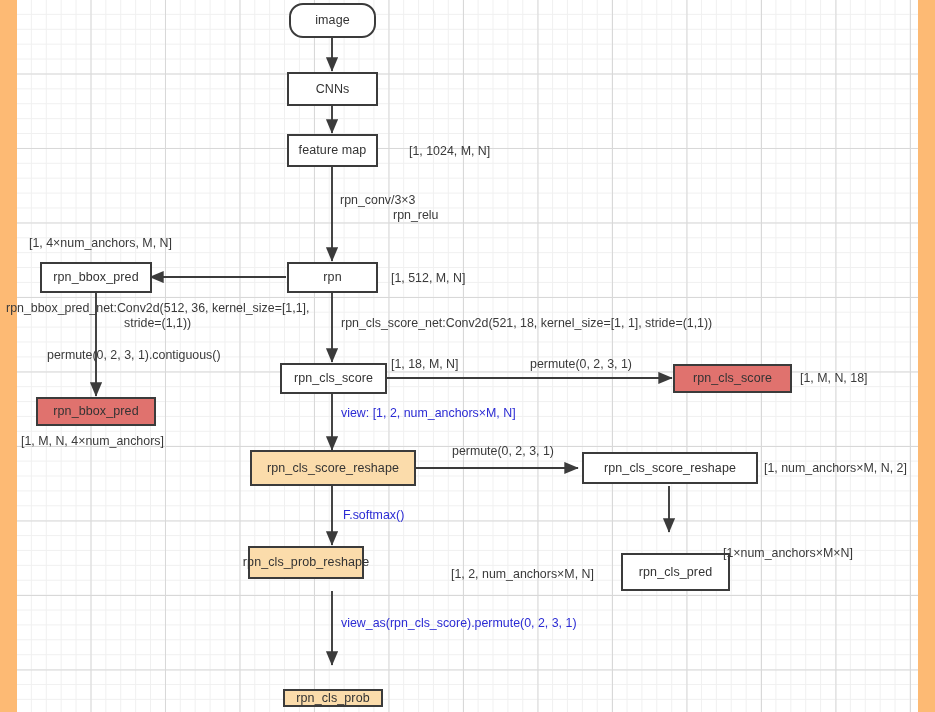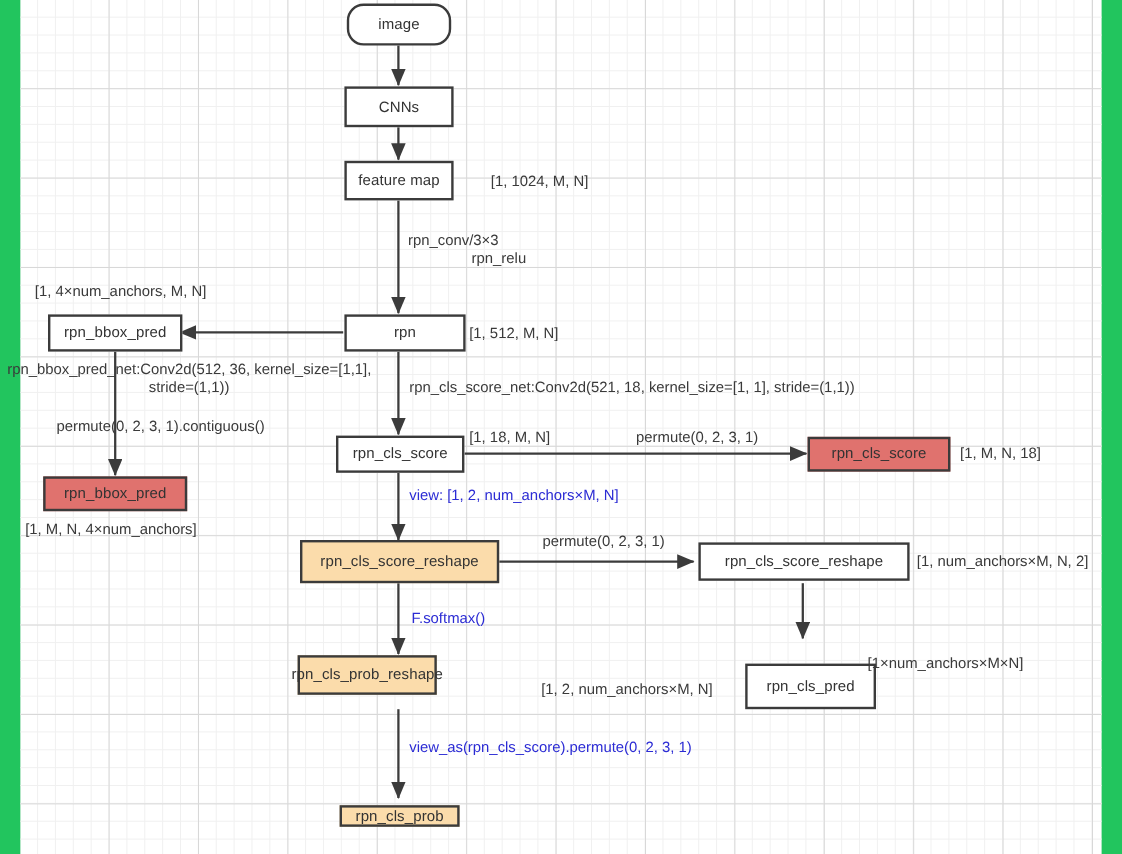"image" #canvas { background: #22c55e -> #fdba74 }
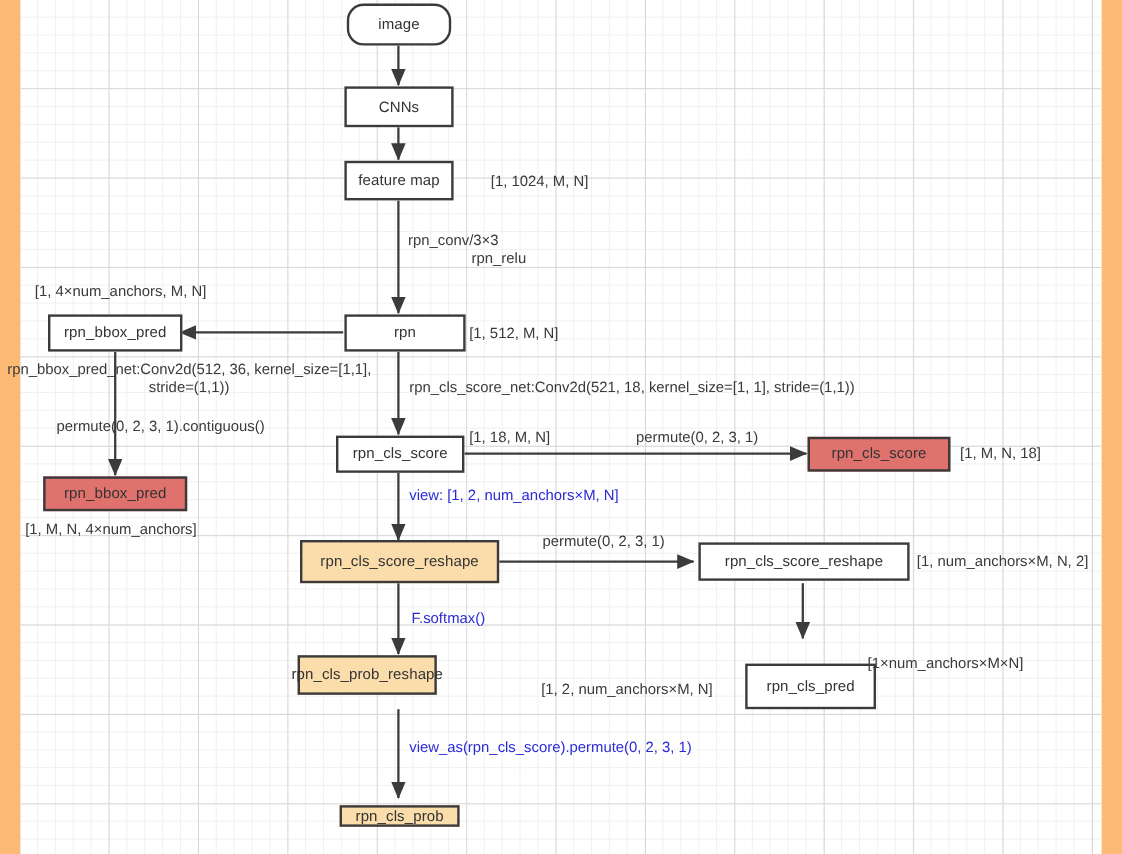"rpn" div.node { width: 101px -> 91px }
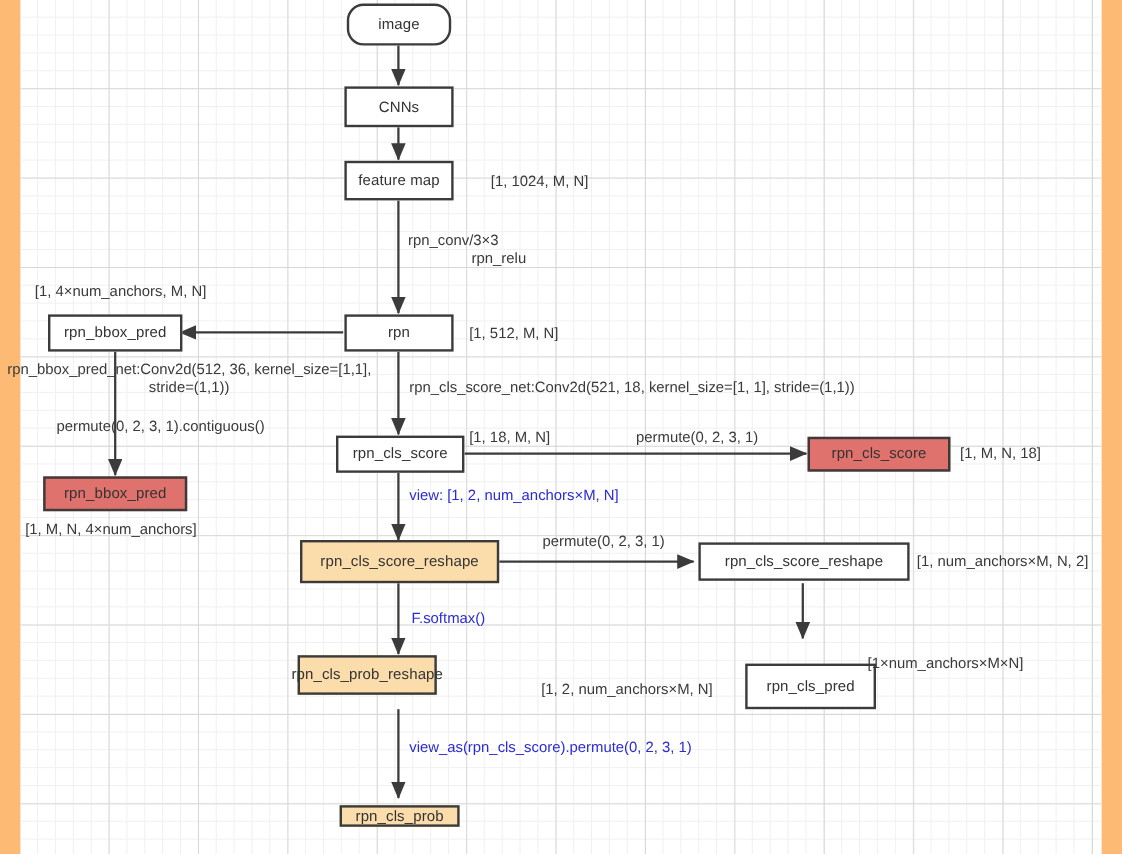"rpn_cls_prob" div.node { top: 671px -> 689px }
